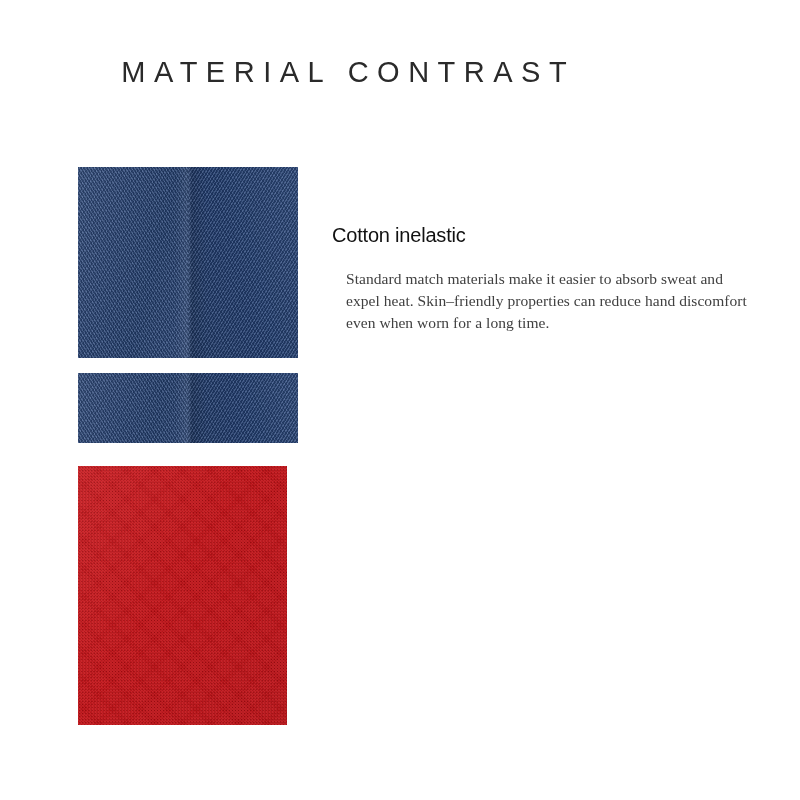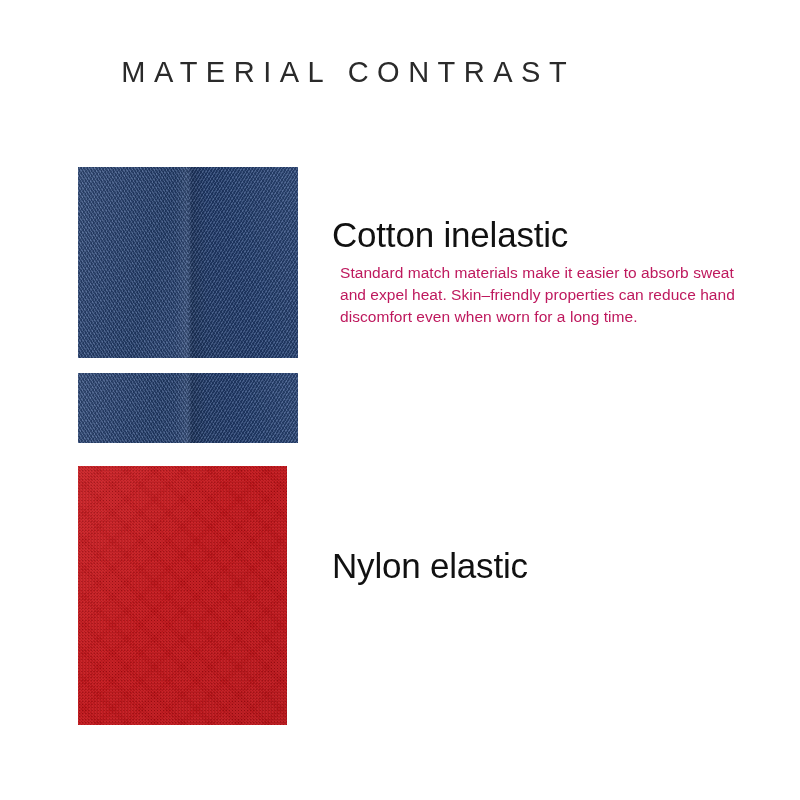"Cotton inelastic" .section-heading { font-size: 35px -> 20px }
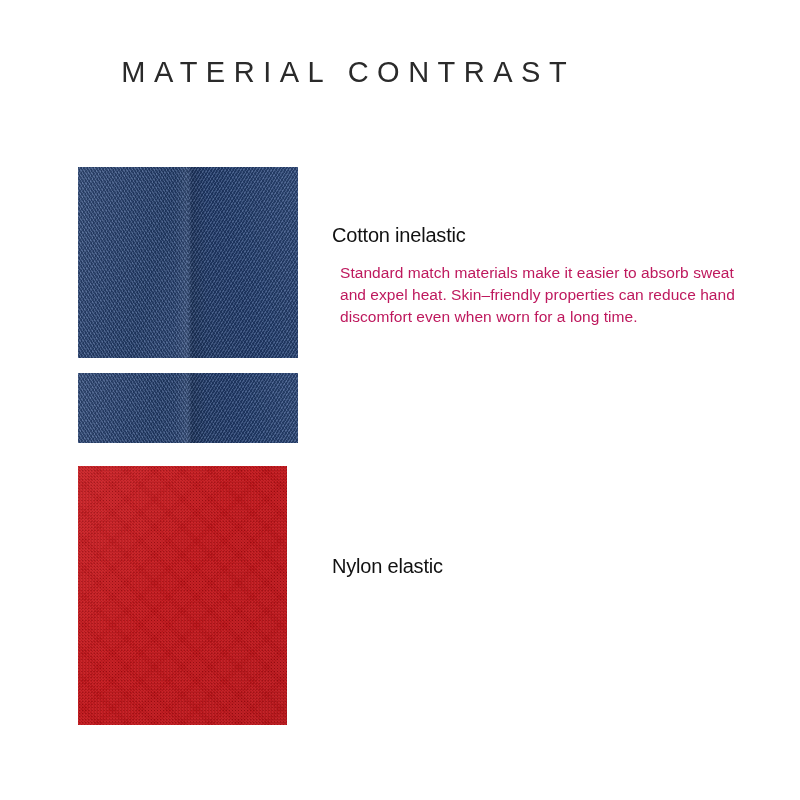"Standard match materials make it" .section-body { color: #be185d -> #404040; font-family: none -> Liberation Serif, serif; margin: 8px -> 14px }
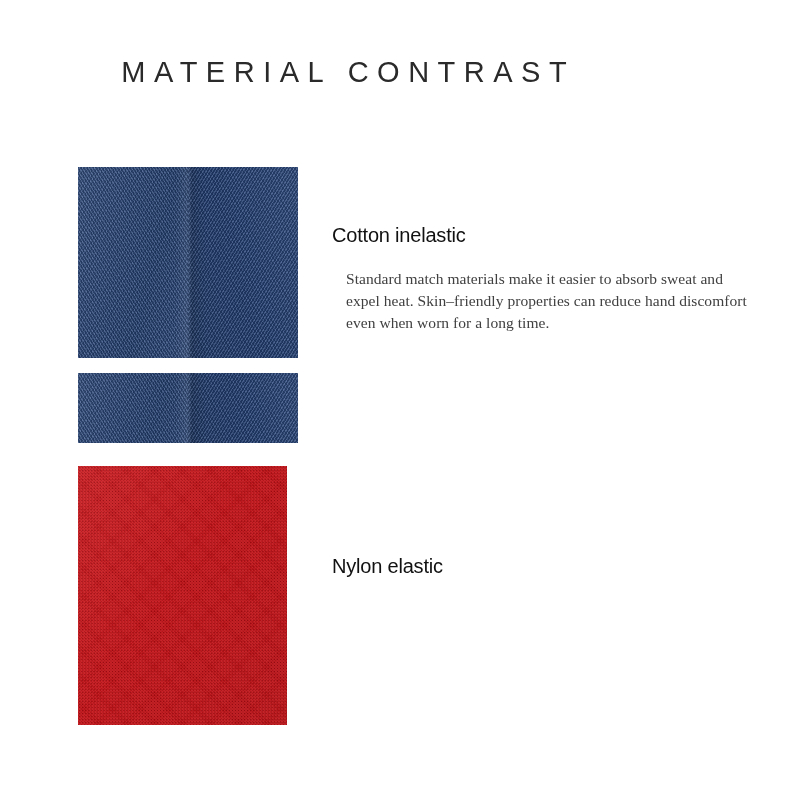"Nylon elastic" h2.section-heading { html: <h2>Nylon elastic</h2> -> none }
